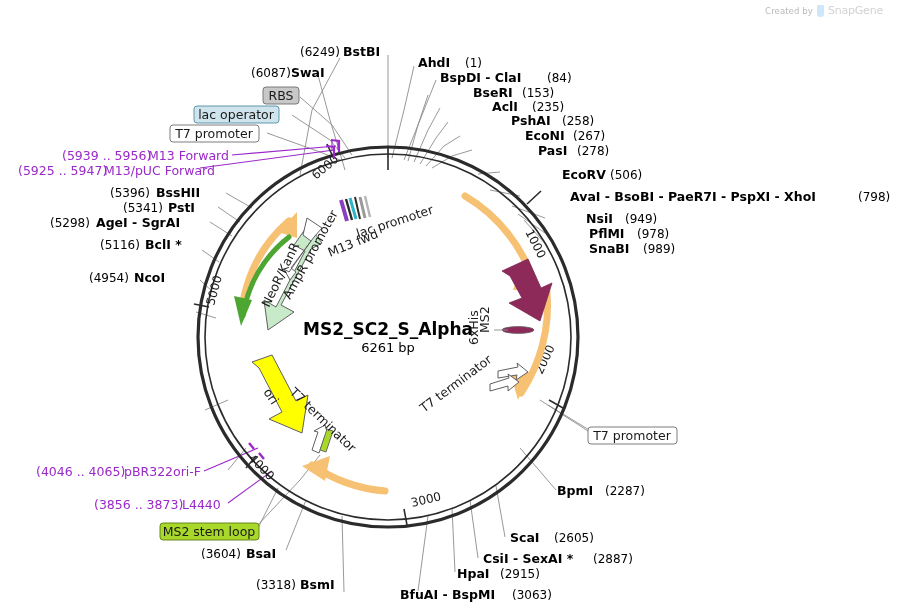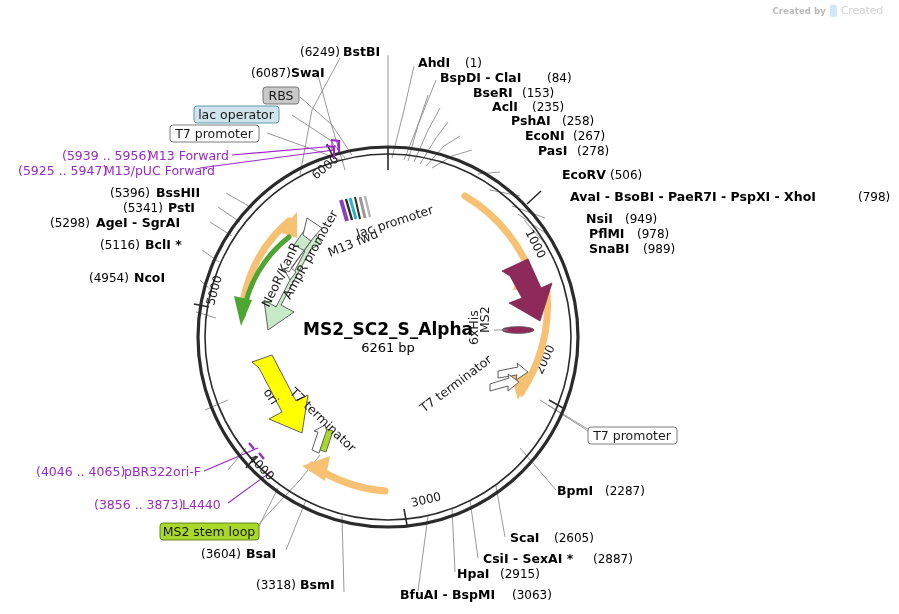"Created by" .wm-created { font-weight: bold -> none }
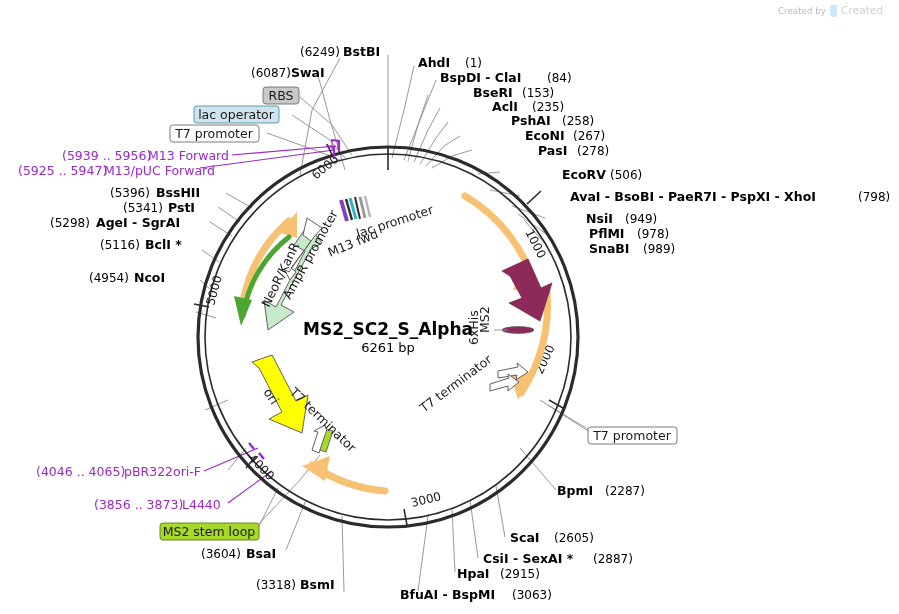"Created" span.wm-name { text: Created -> SnapGene }
